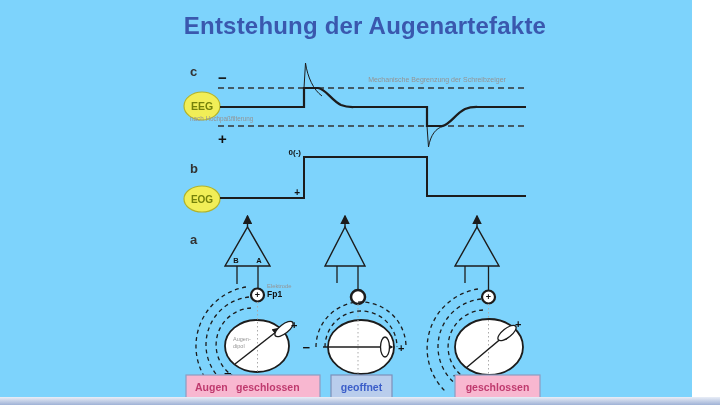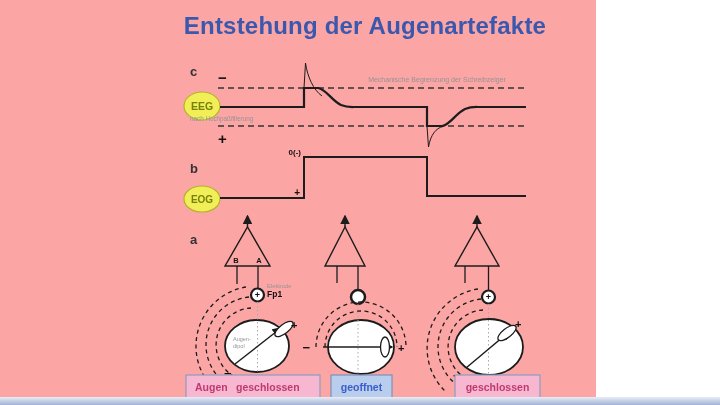"Entstehung der Augenartefakte" .slide { background: #fca5a5 -> #7dd3fc; width: 596px -> 692px }
